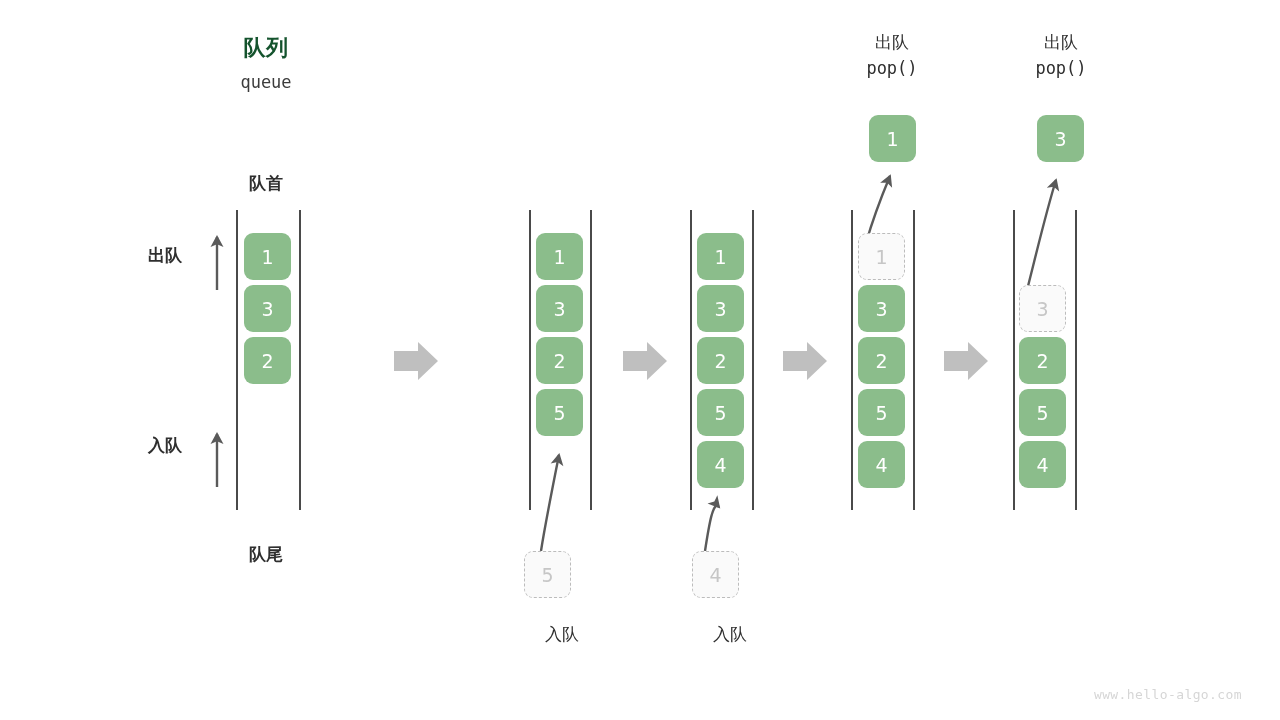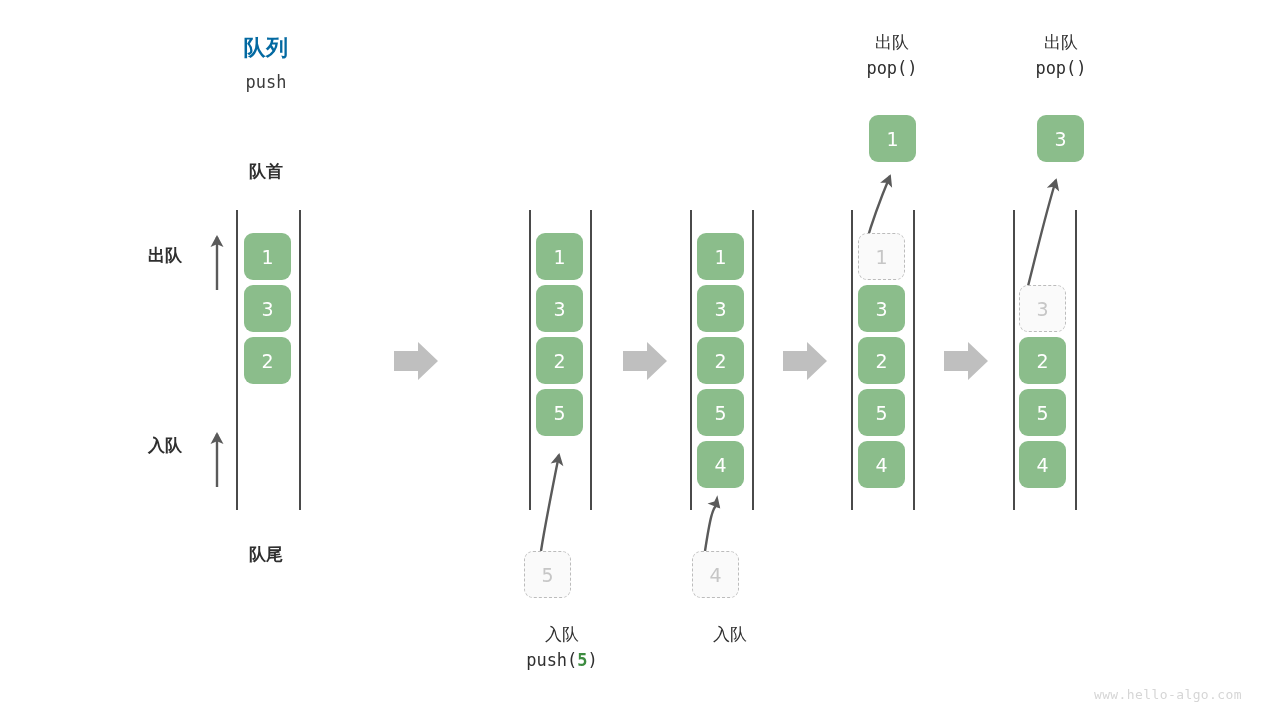"队列" .title-cn { color: #0369a1 -> #14532d }
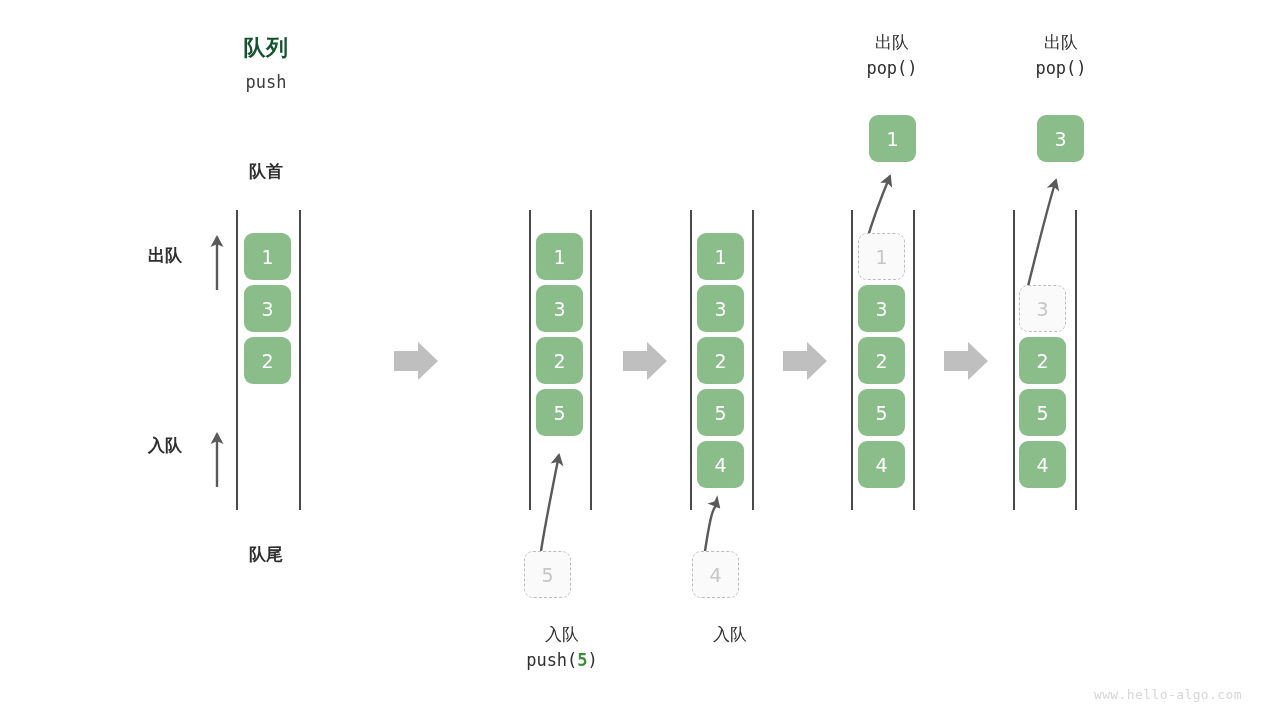"push" div.title-en { text: push -> queue }
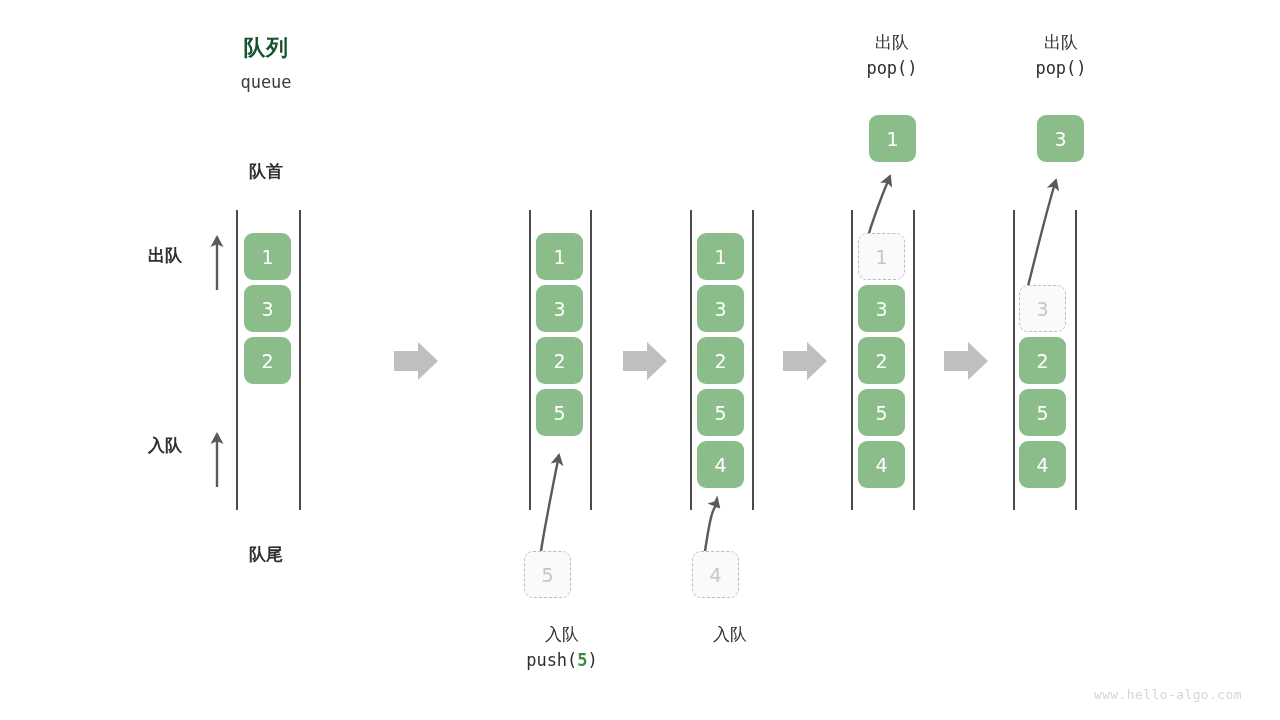"队首" div.end-label { top: 160px -> 172px }
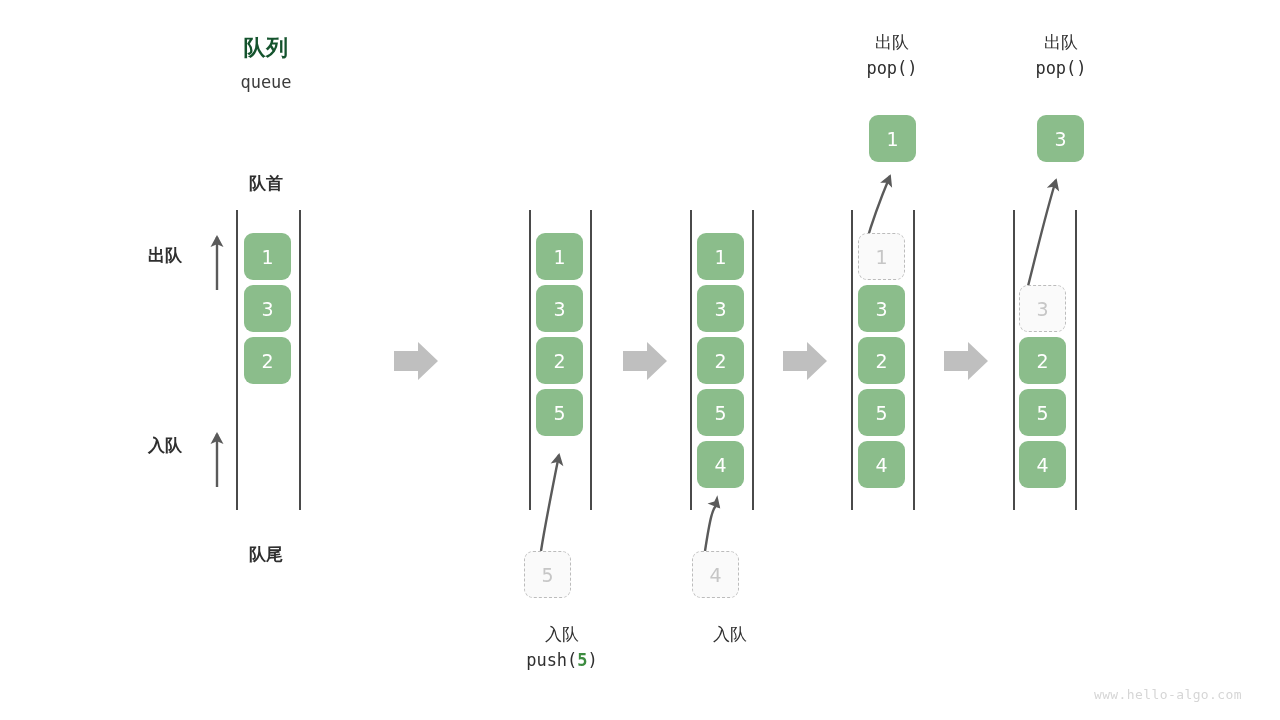"push(5)" span.op-fn { html: <span><span>push(</span><span>5</span><span>)</span></span> -> none }
